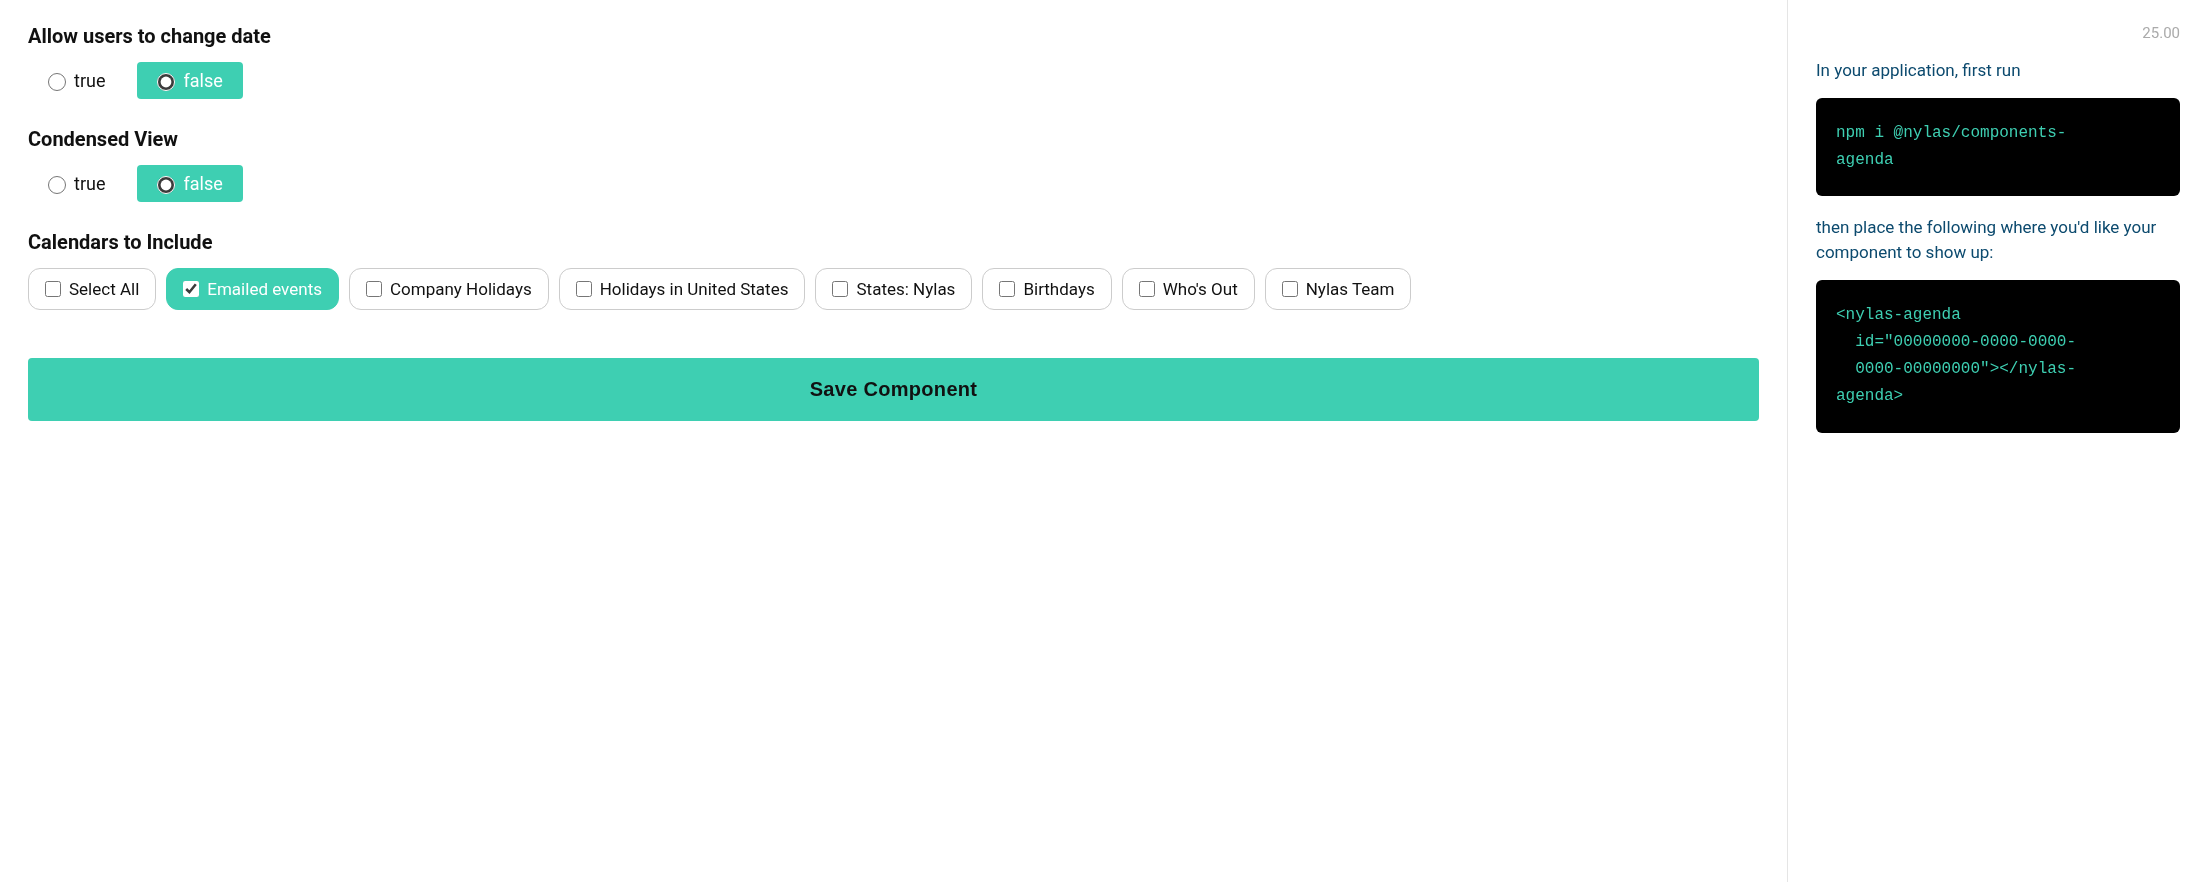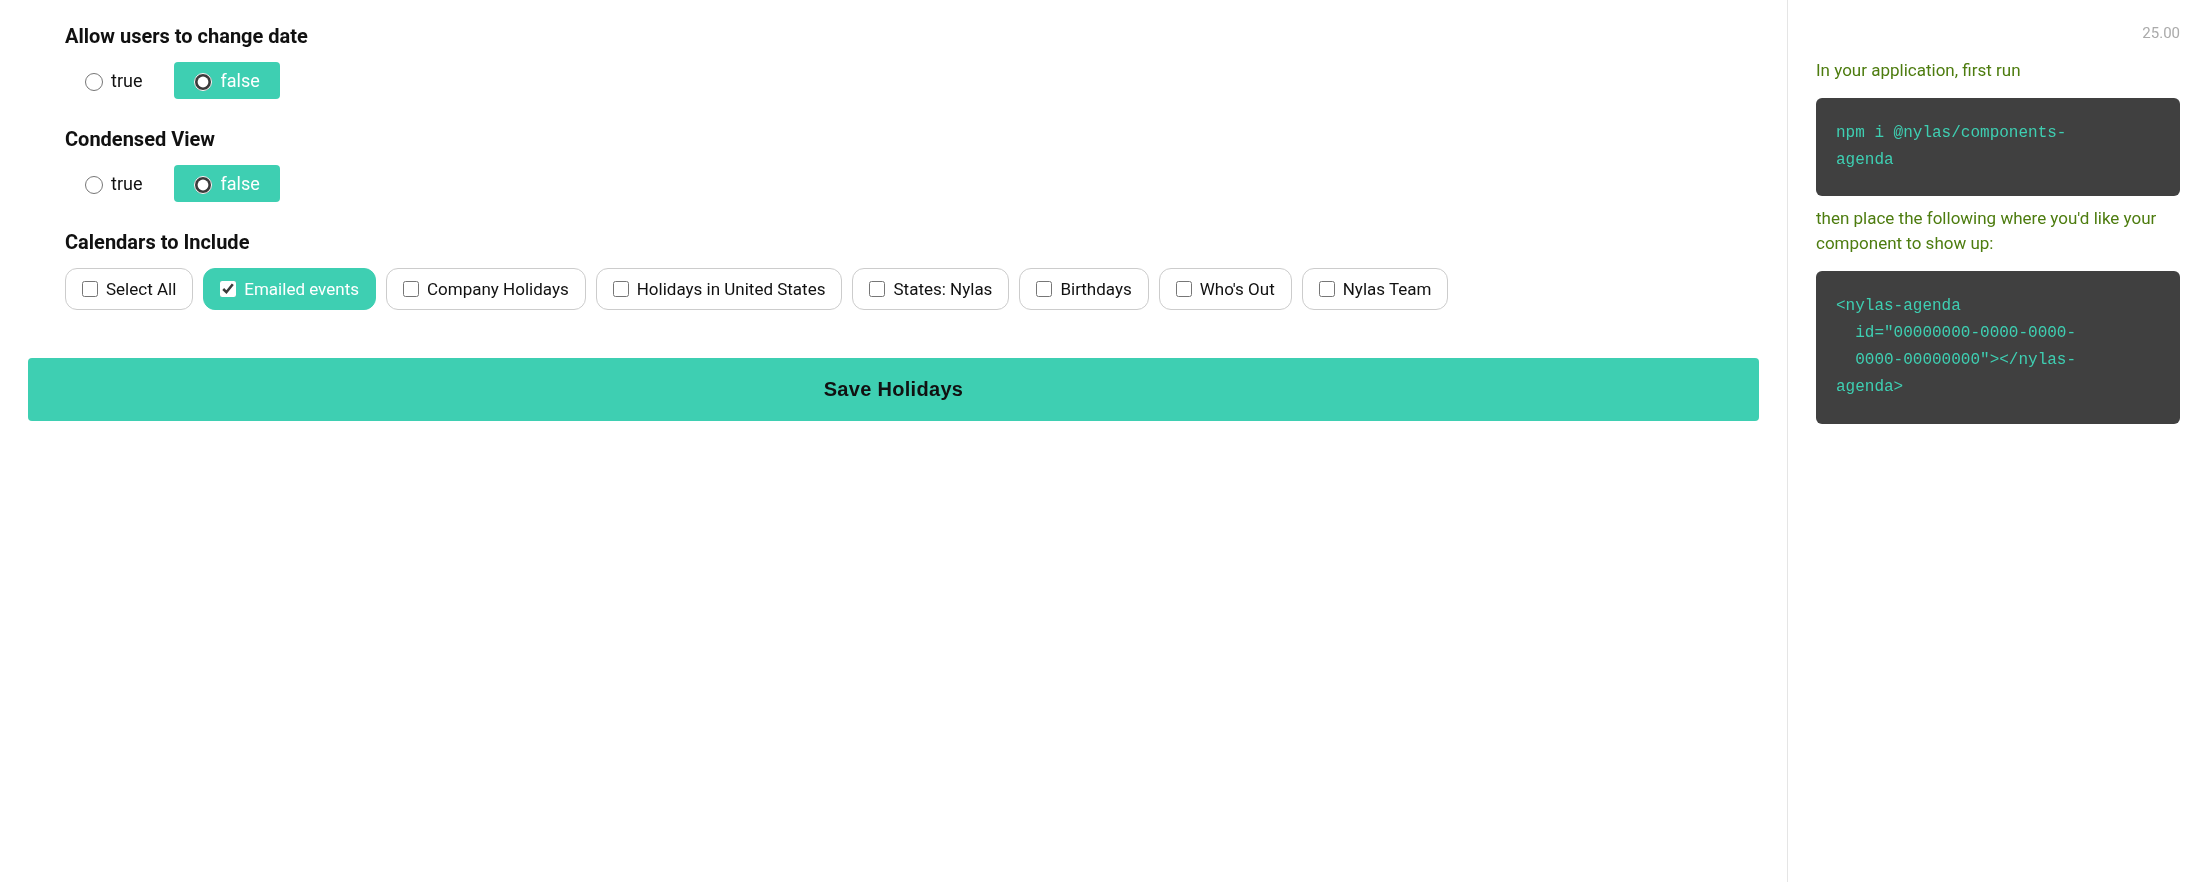"Allow users to change date" .section { margin-left: 37px -> none }
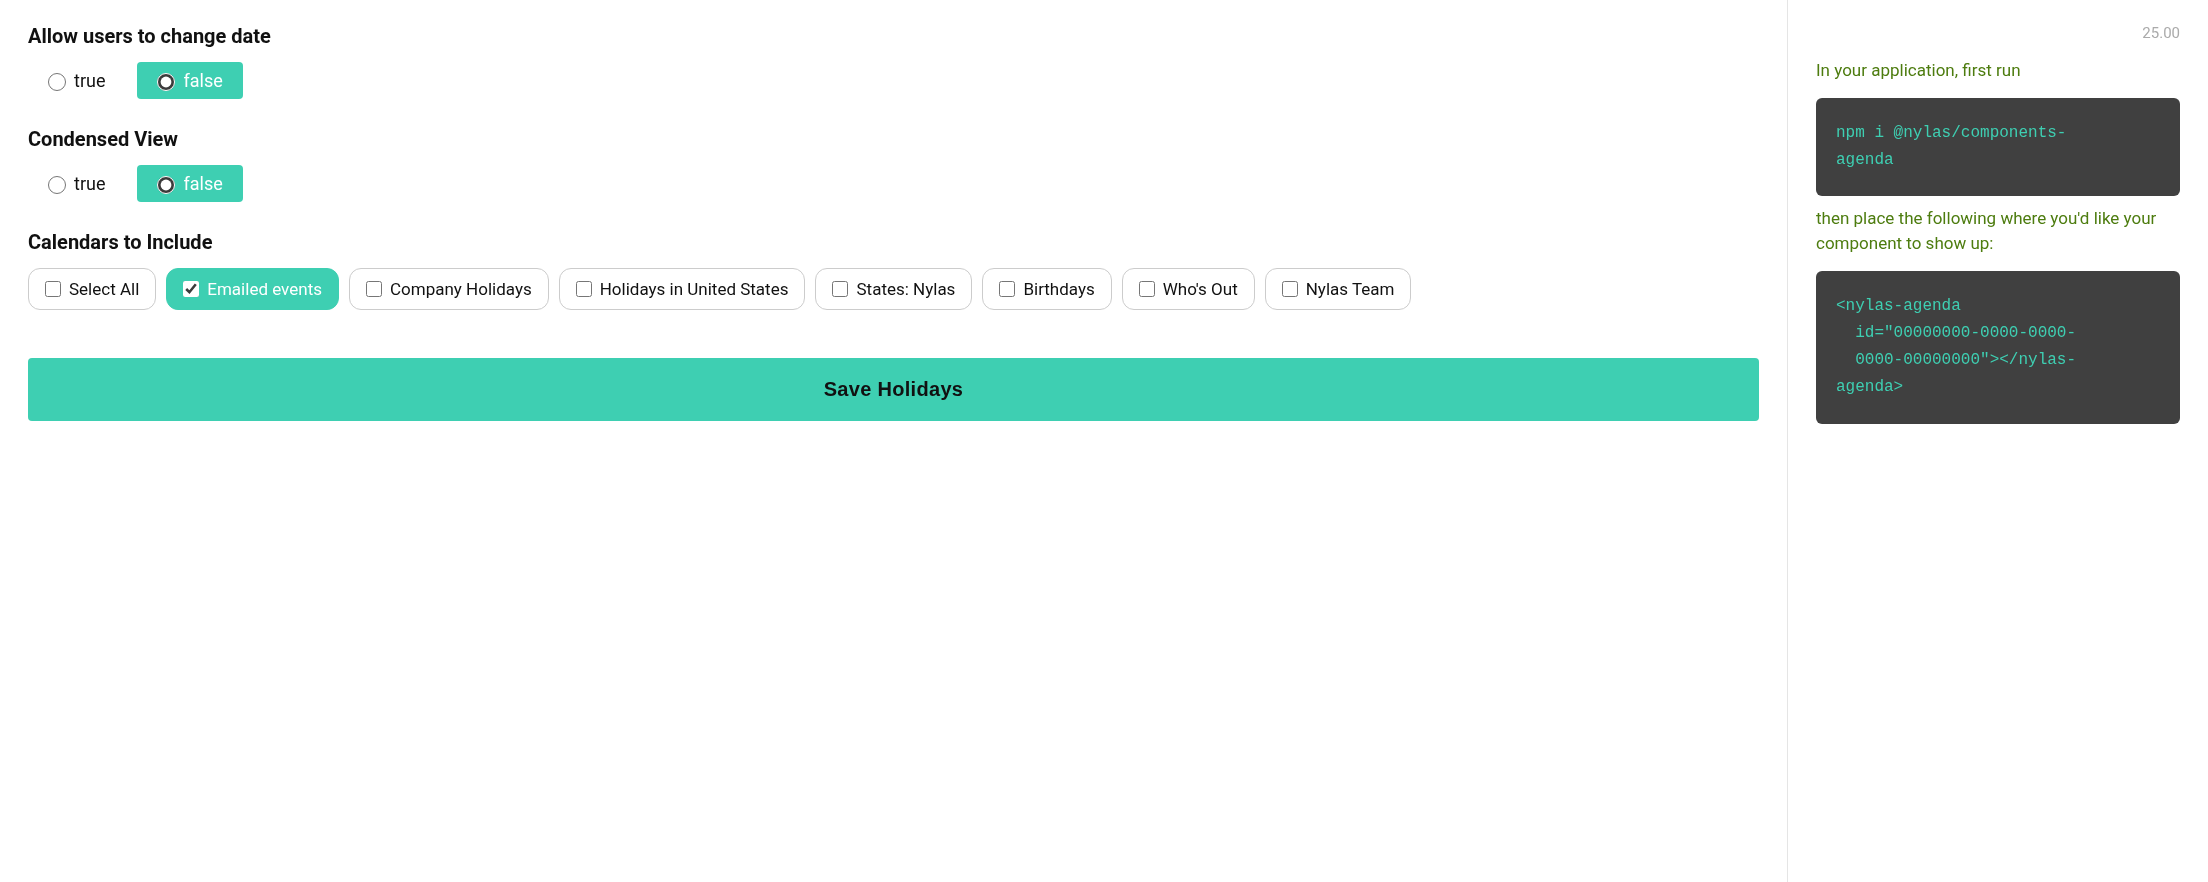"In your application, first run" .right-text { color: #4d7c0f -> #0c4a6e }
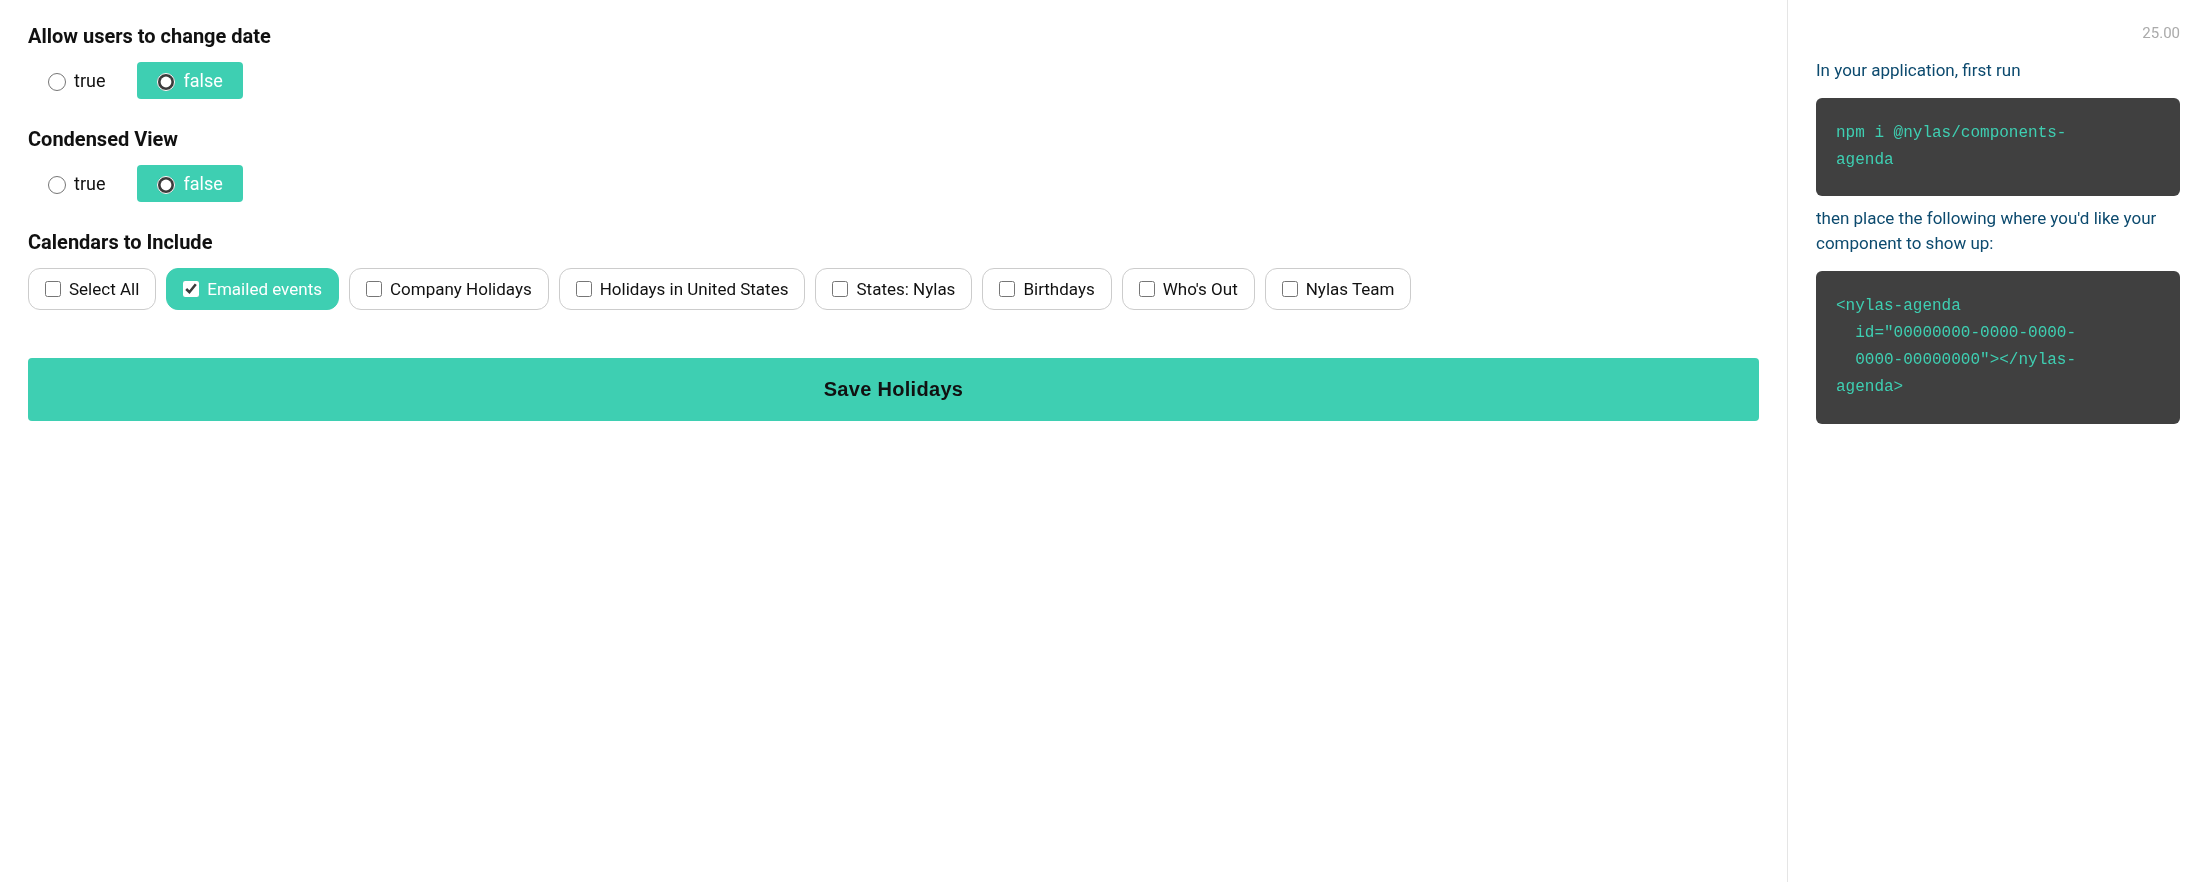"npm i @nylas/components-" .code-block { background: #404040 -> #000000; margin-bottom: 10px -> 19px }
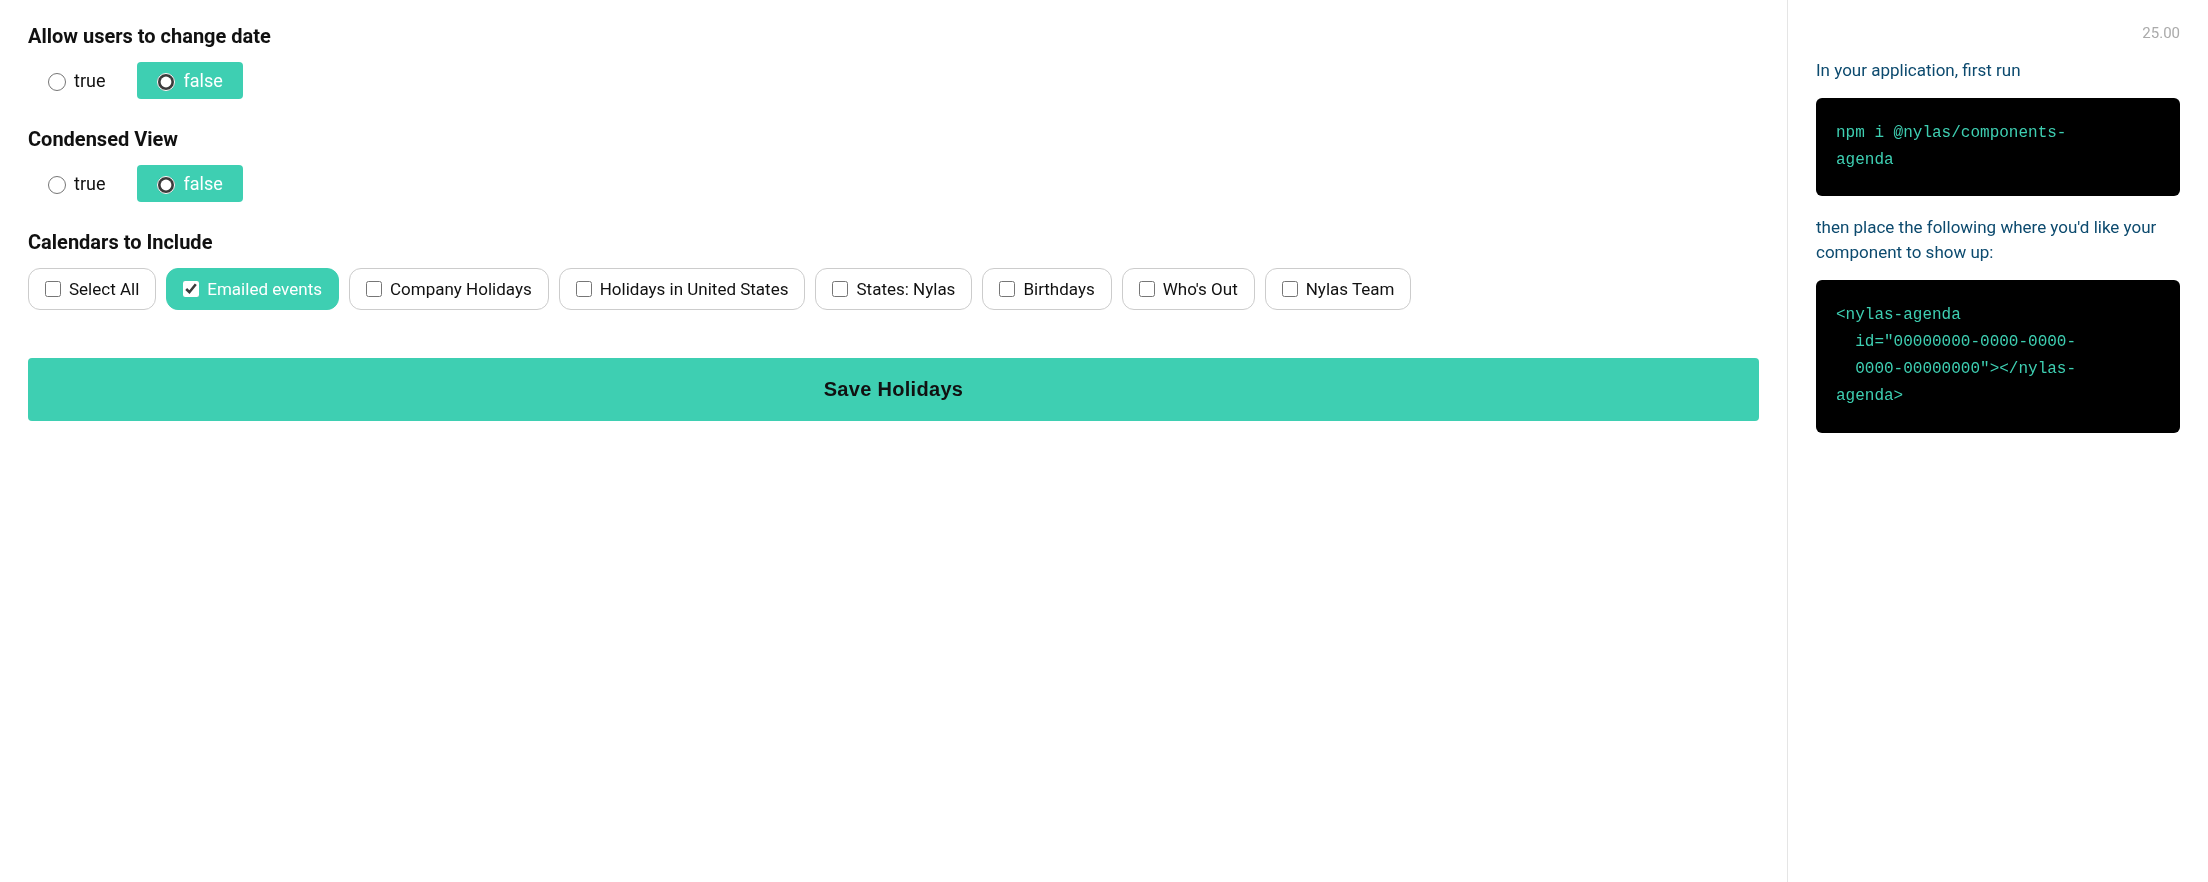"Save Holidays" button.save-button { text: Holidays -> Component }
